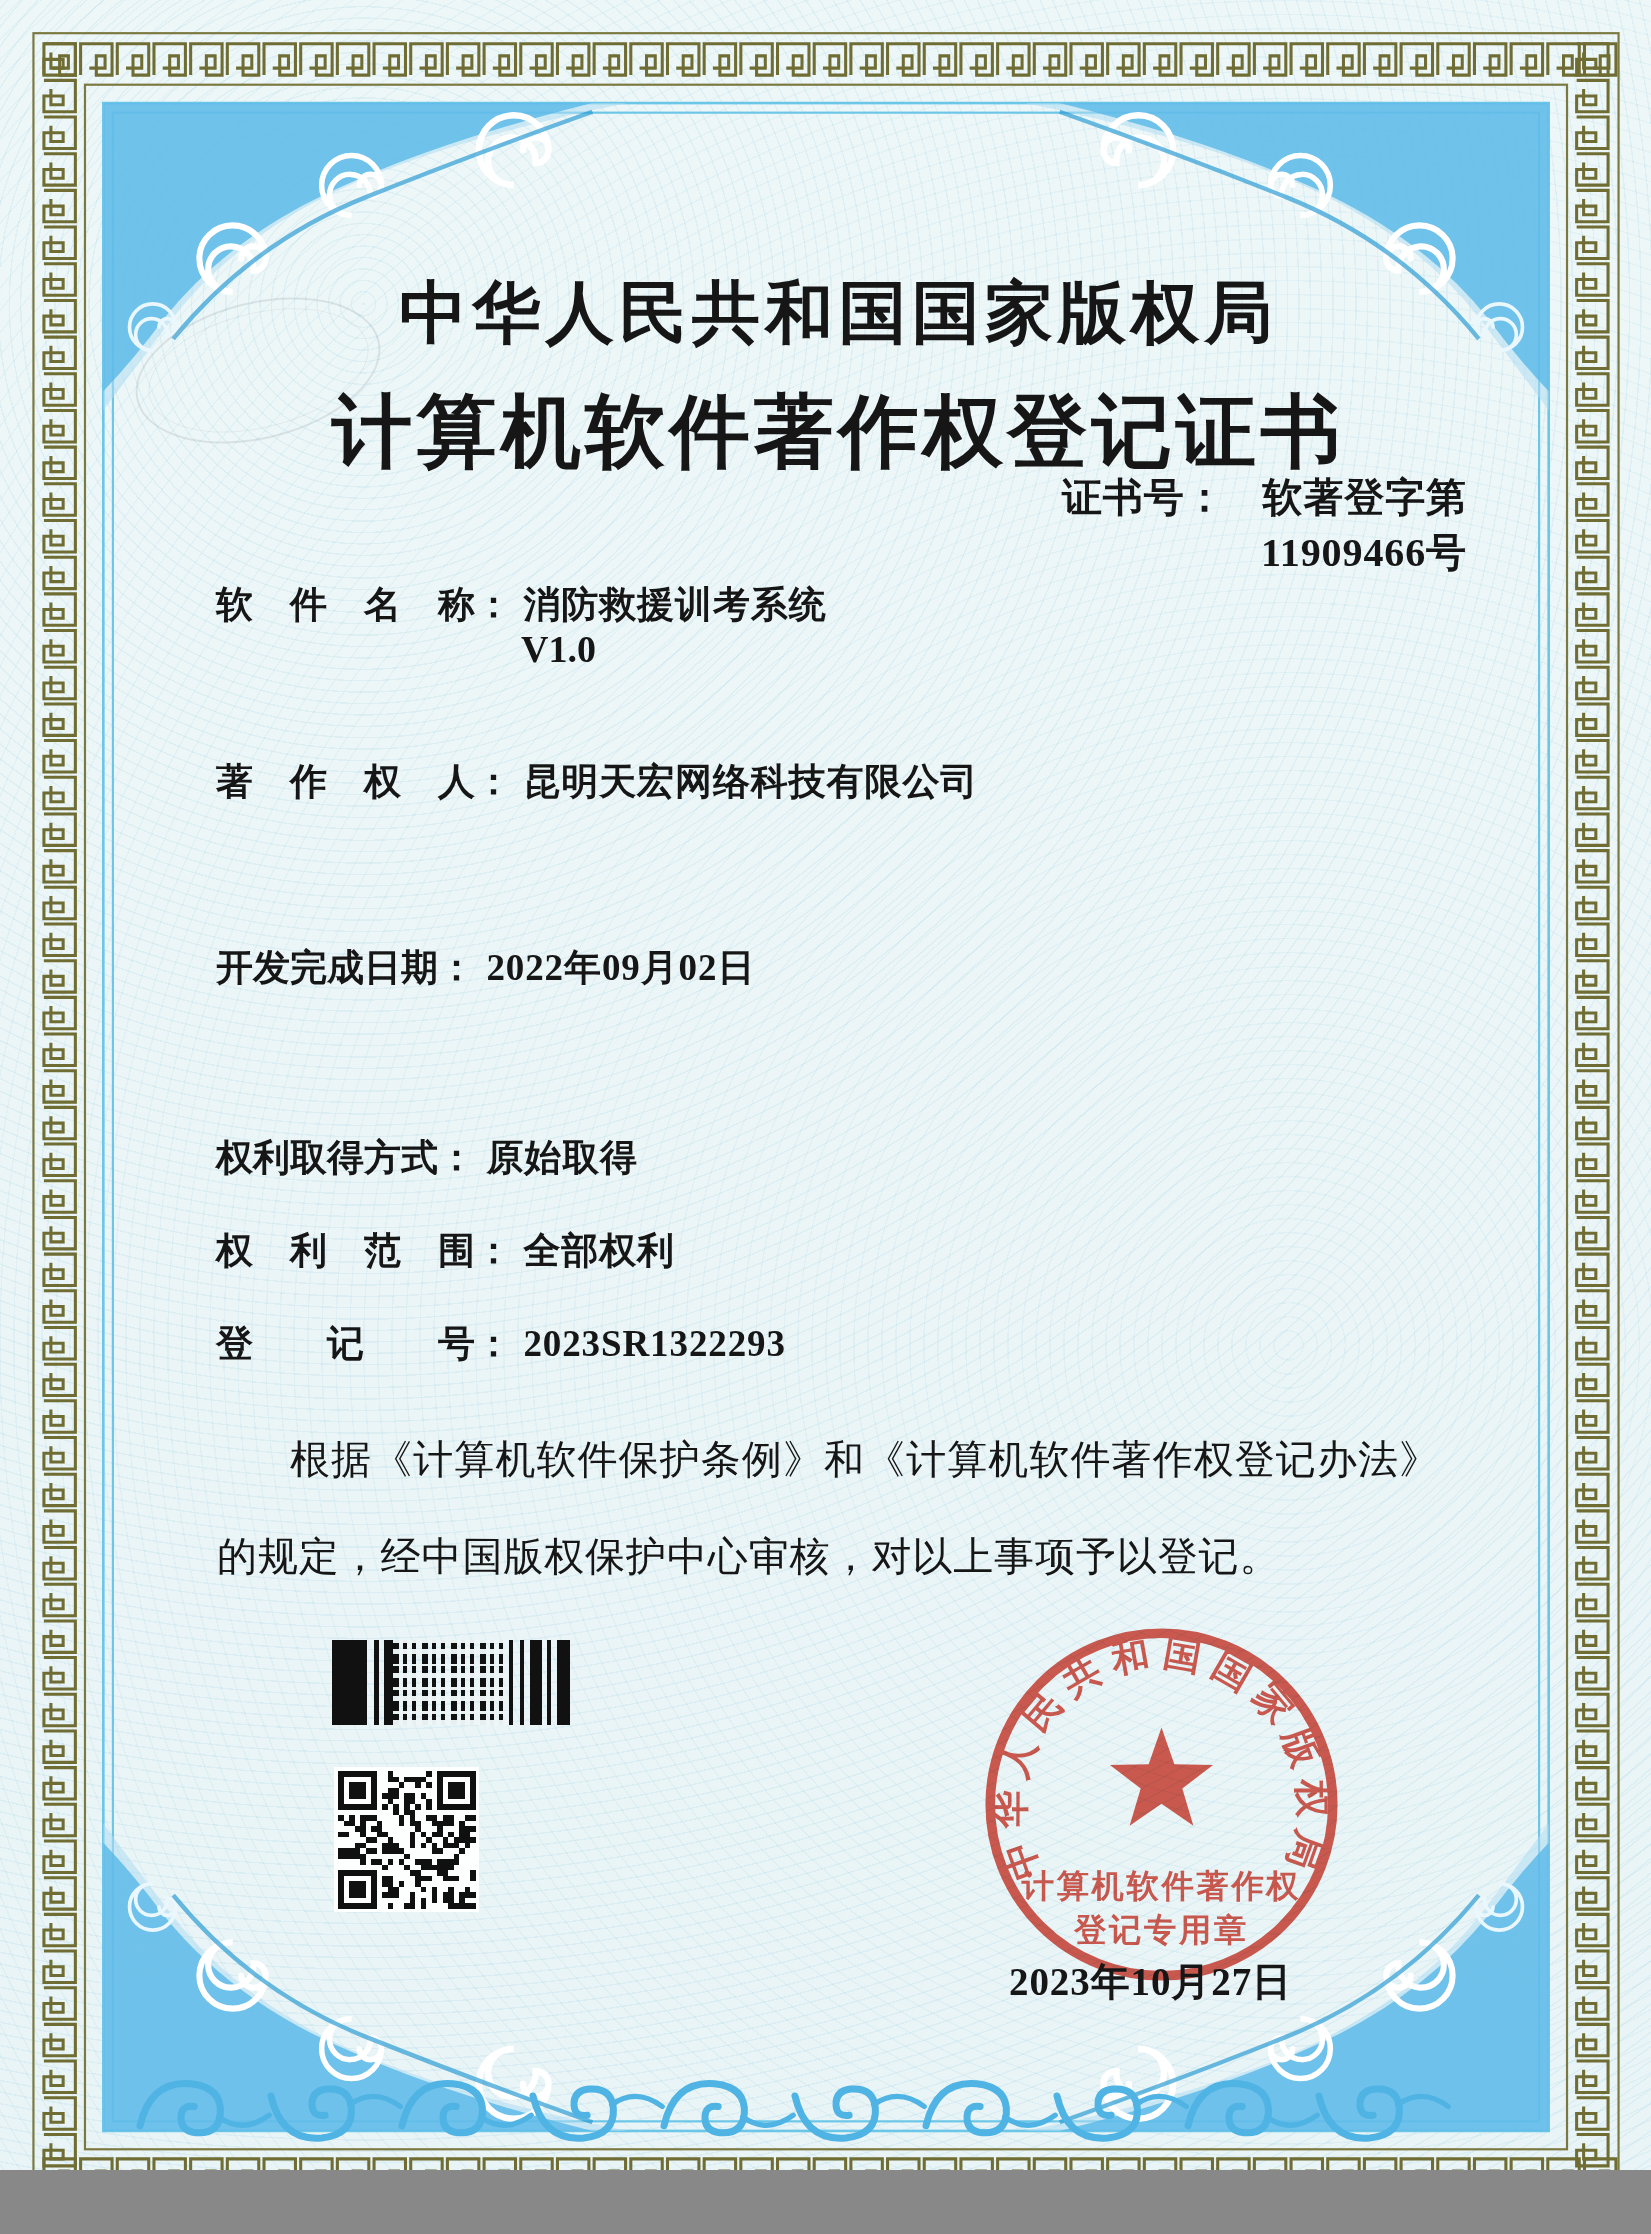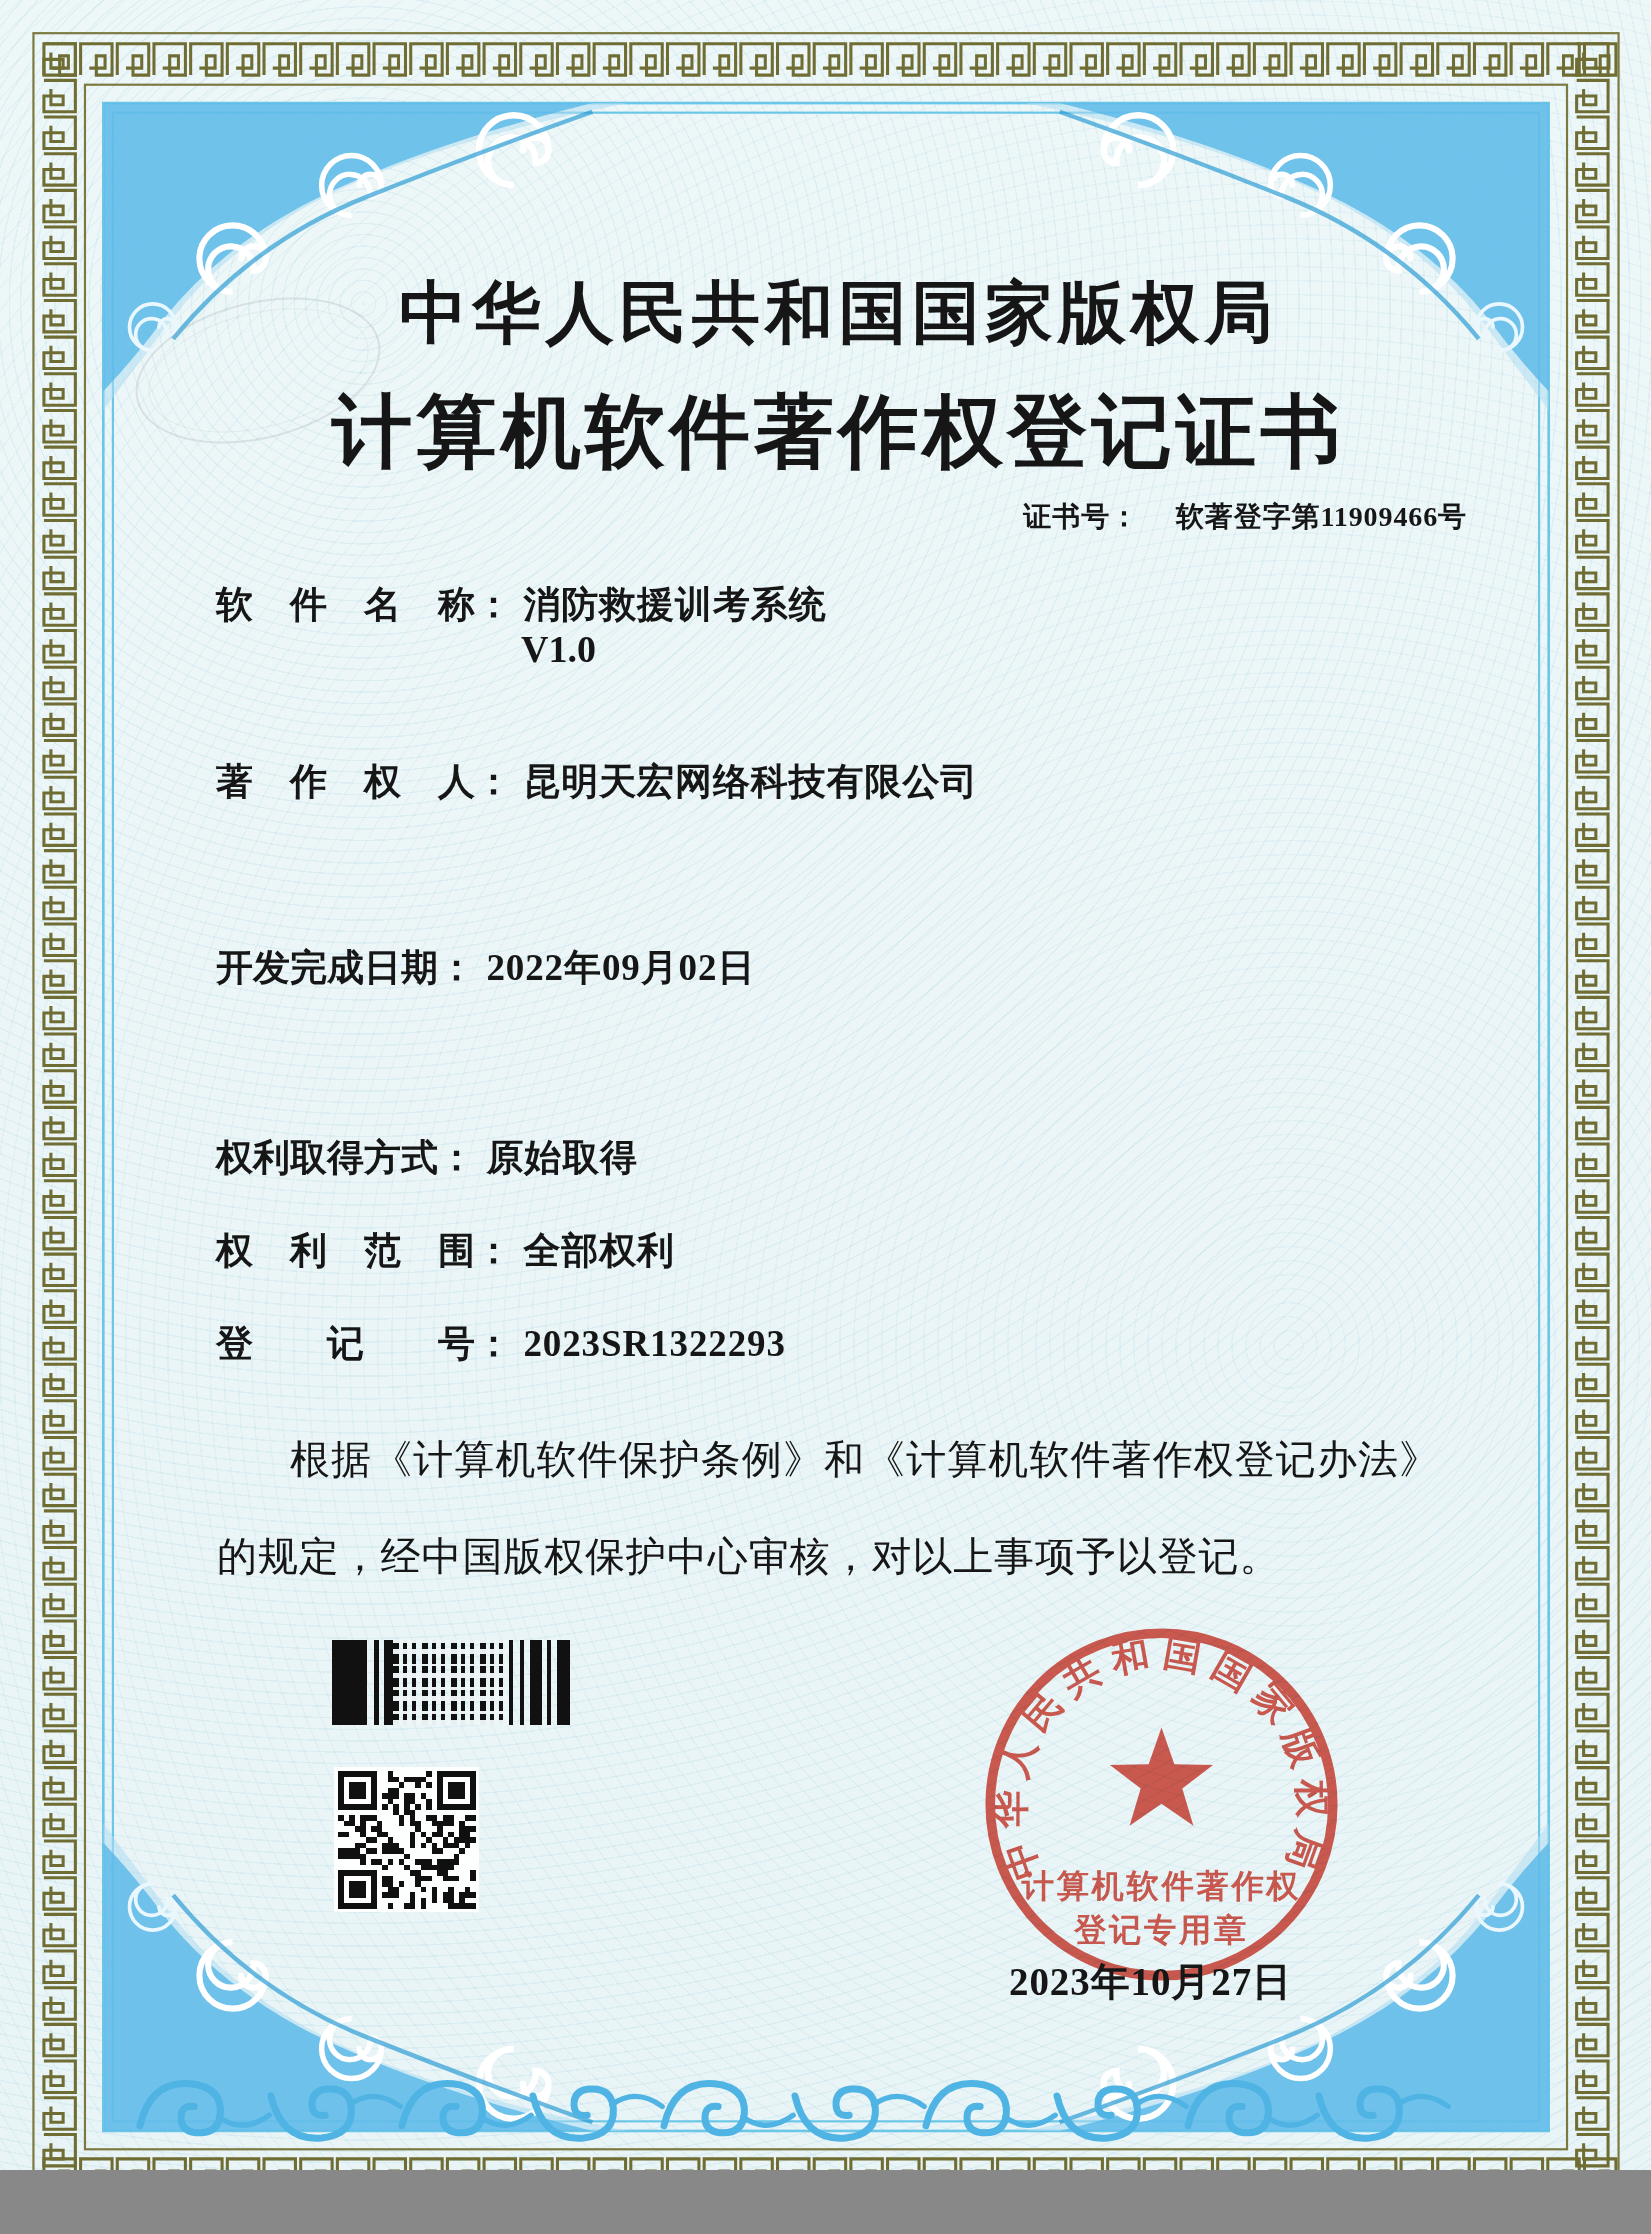"证书号： 软著登字第11909466号" .certno { font-size: 28px -> 40px; top: 498px -> 470px }
